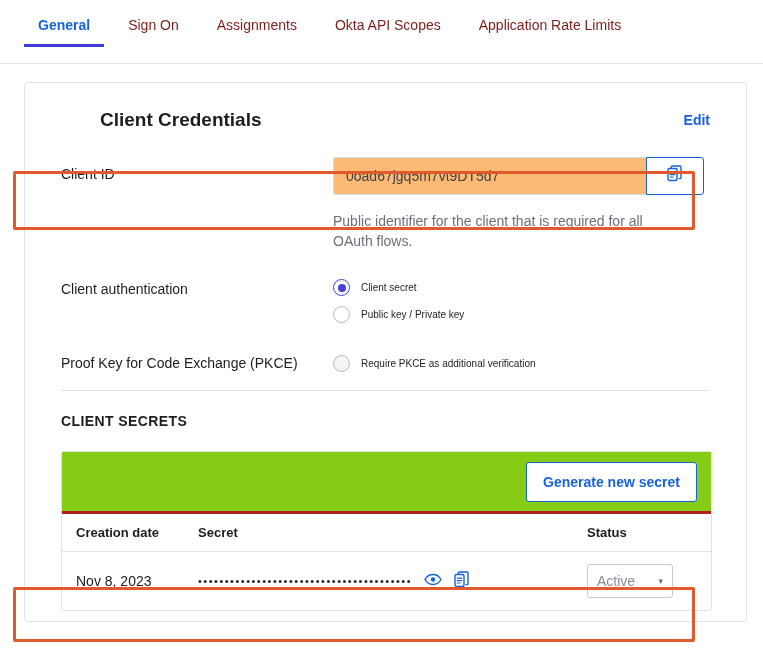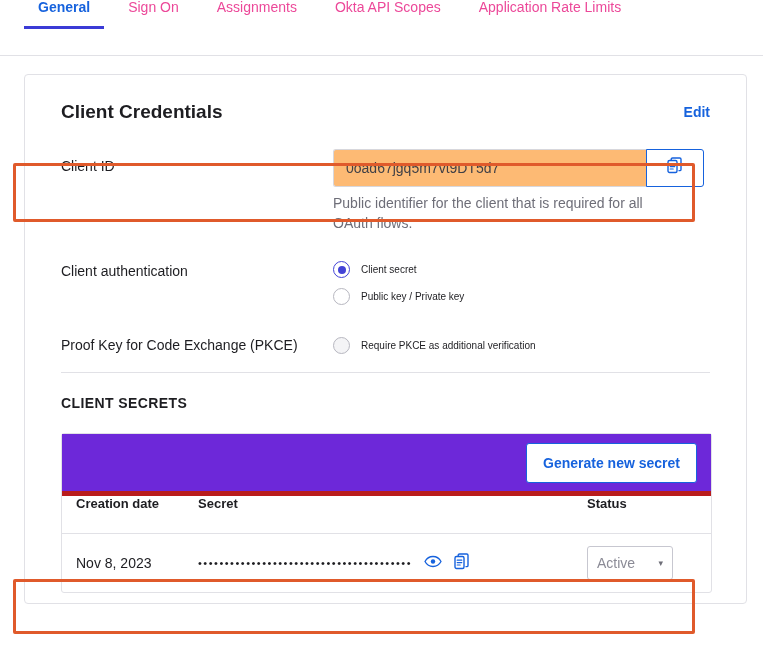"General" .tabbar { align-items: flex-start -> center; height: 56px -> 64px }
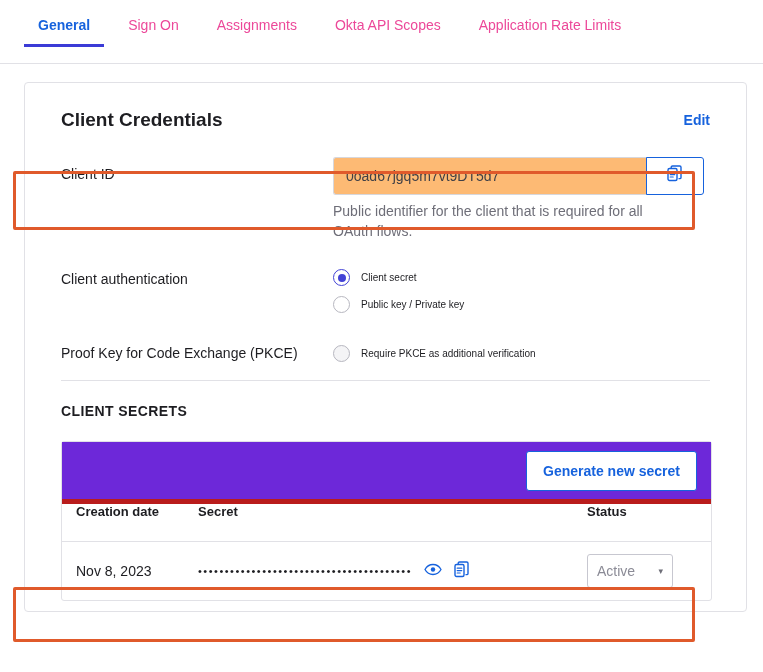"Sign On" .tab { color: #ec4899 -> #7f1d1d }
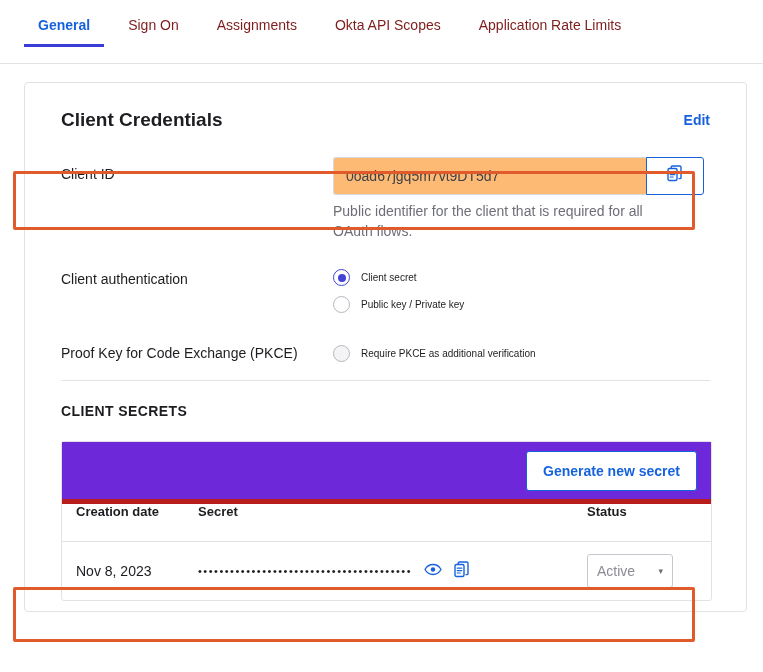"Client Credentials" .card-header { margin-left: none -> 39px }
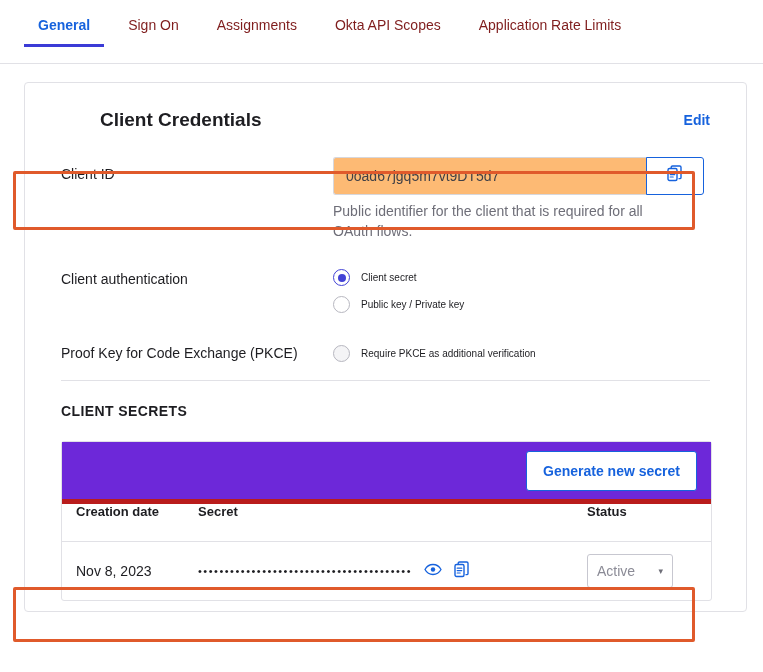"Public identifier for the client" .helper-text { margin-top: 6px -> 16px }
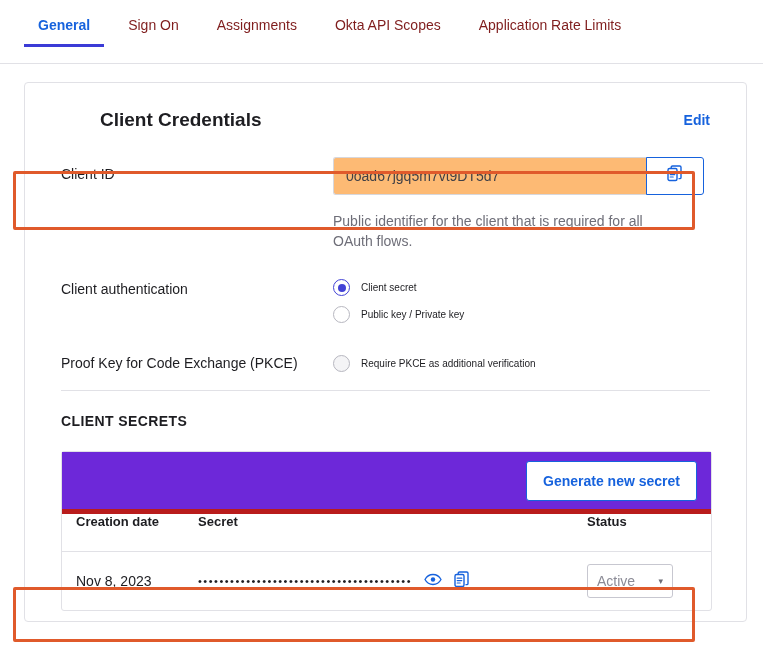"Generate new secret" .secrets-toolbar { background: #6d28d9 -> #84cc16; border-bottom: 5px solid #b91c1c -> 3px solid #b91c1c }
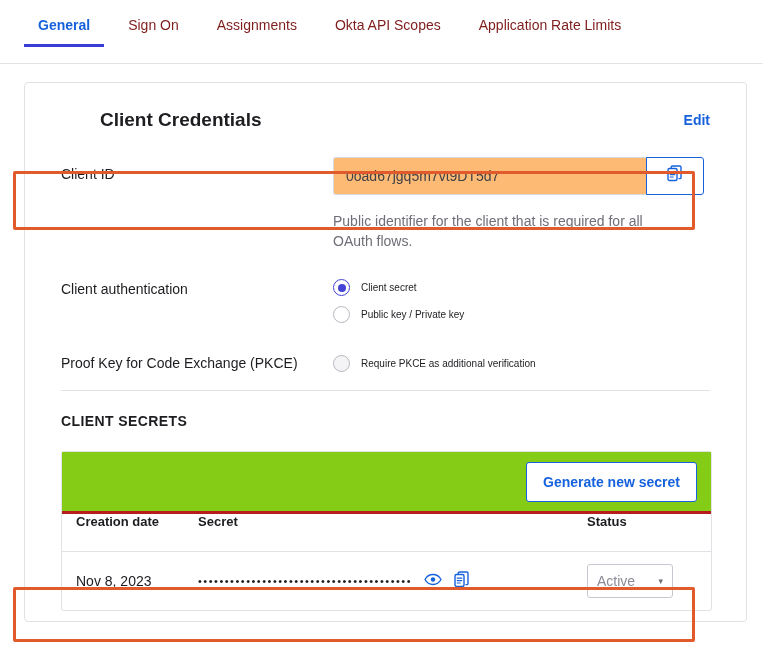"Creation date" .thead { align-items: flex-start -> center }
